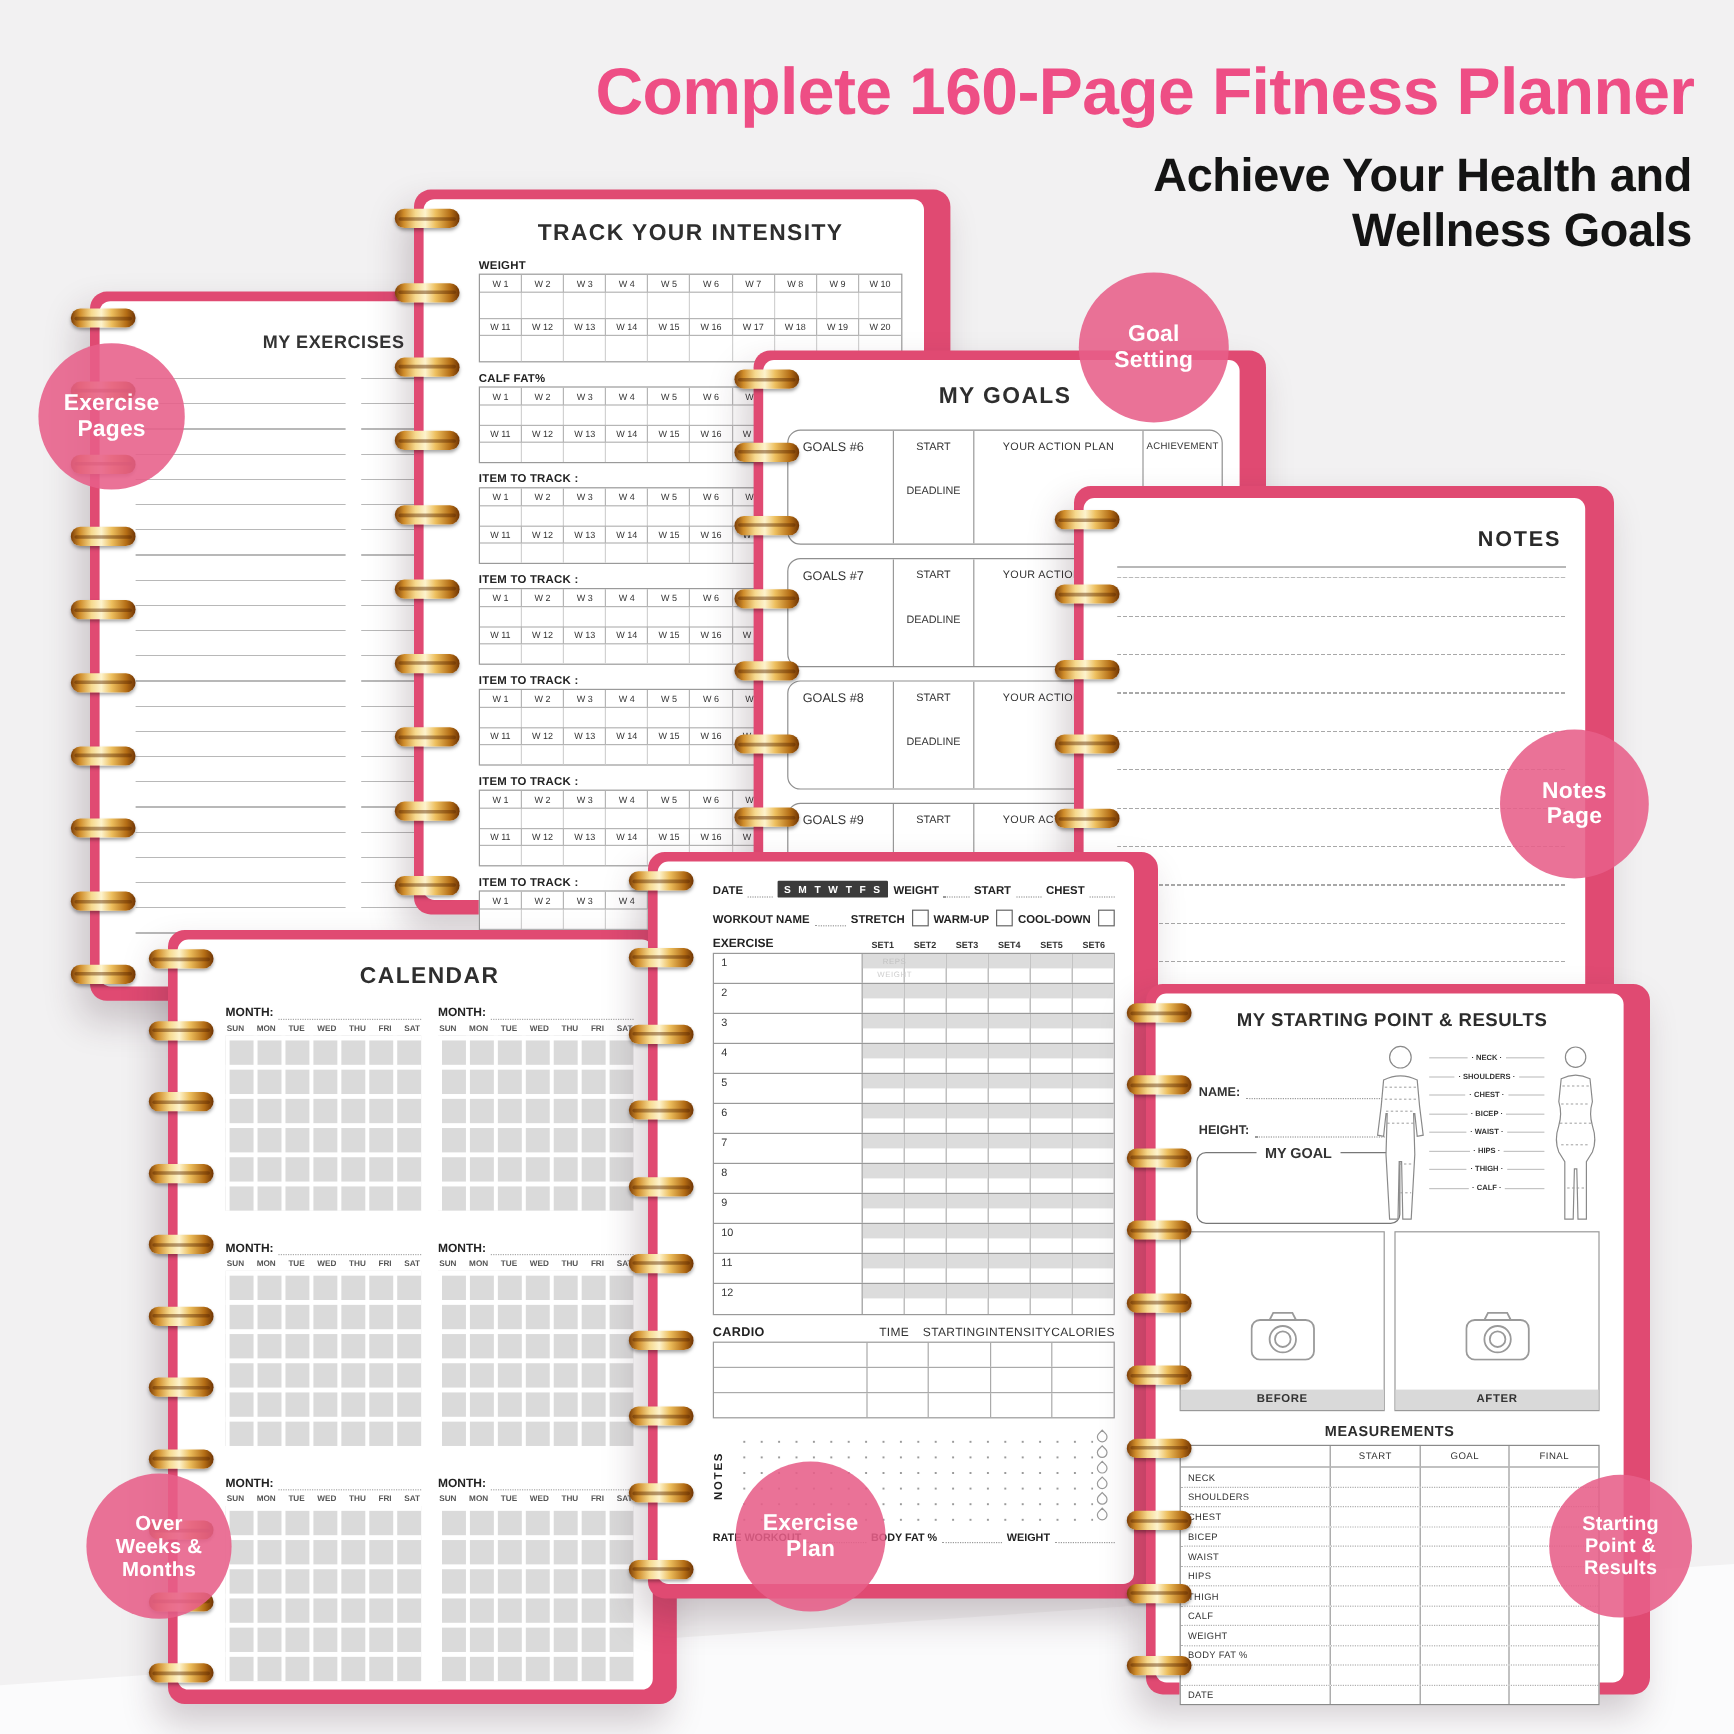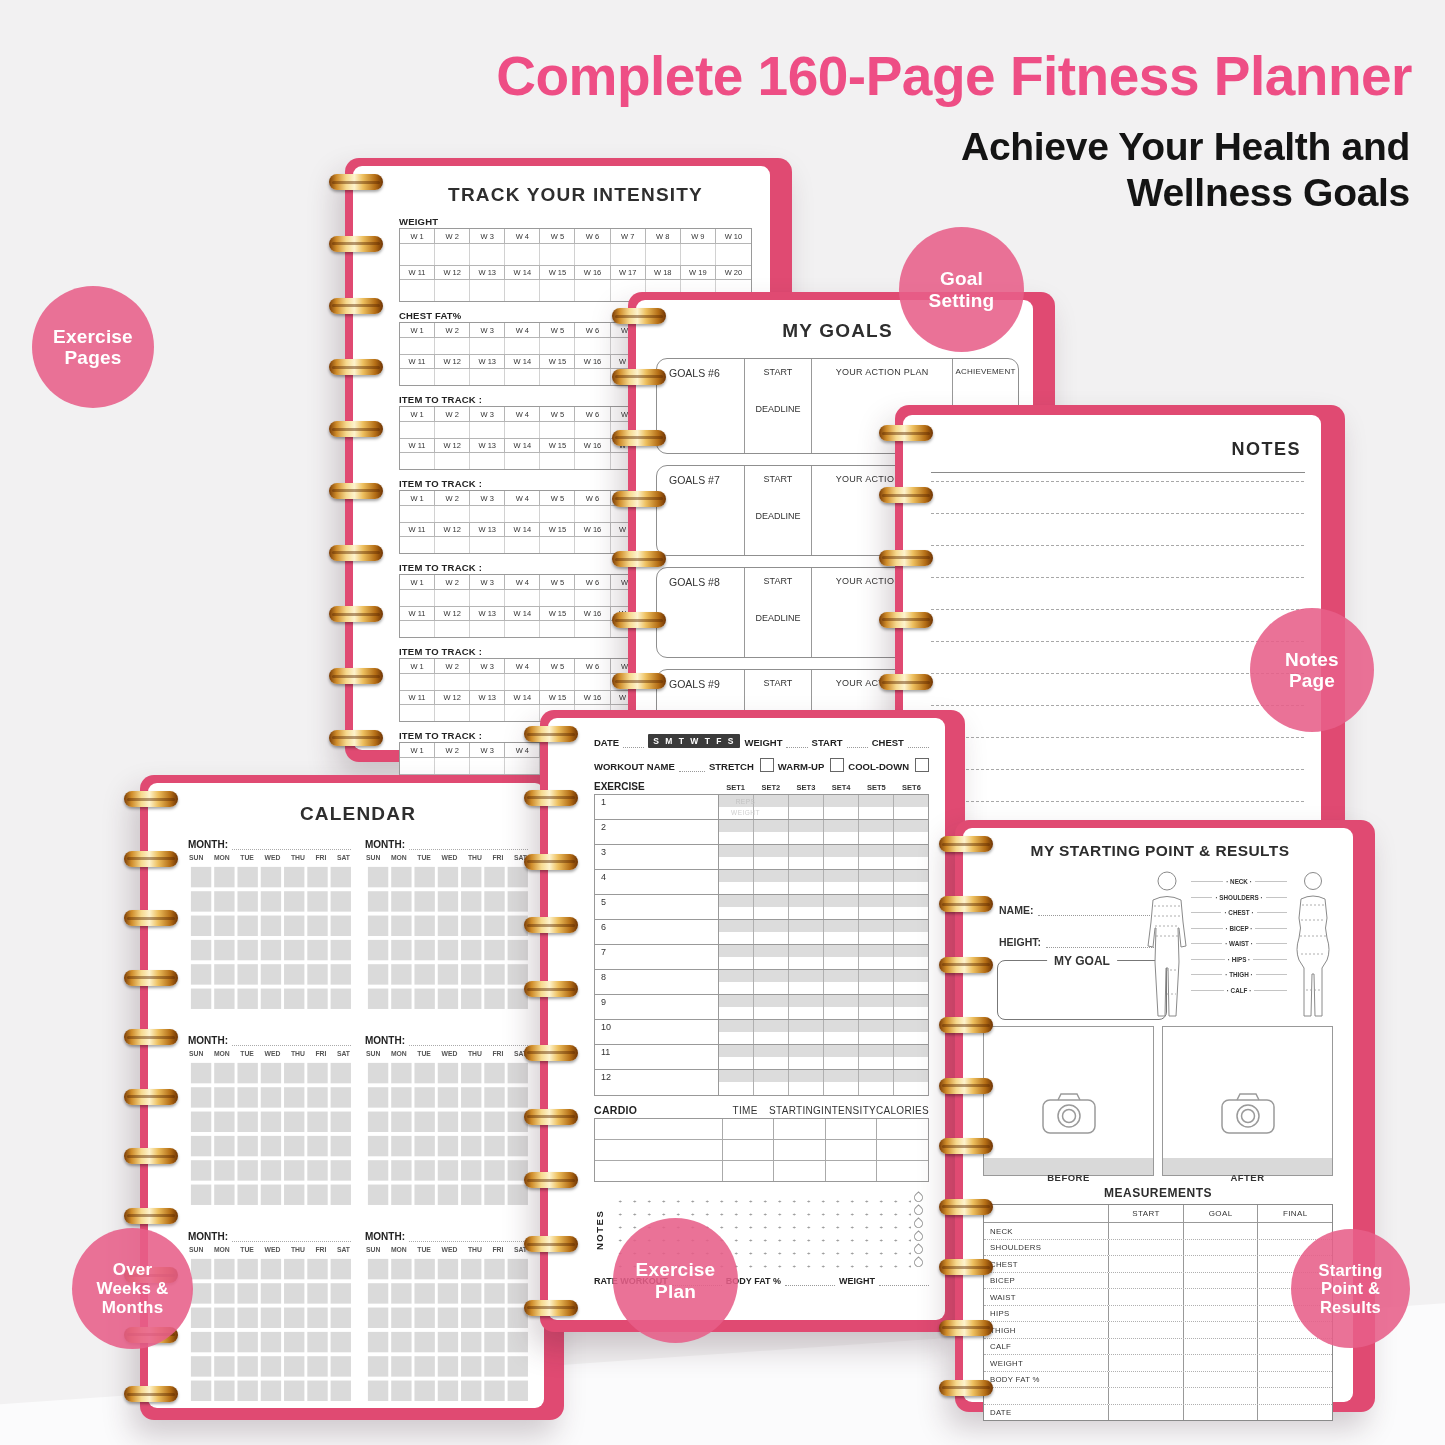"MY EXERCISES" div.page { html: none -> <div> <div></div> <div> <div>MY EXERCISES</div> <div></div> <div></div> </div> <div> <div></div> <div></div> <div></div> <div></div> <div></div> <div></div> <div></div> <div></div> <div></div> <div></div> </div> </div> }
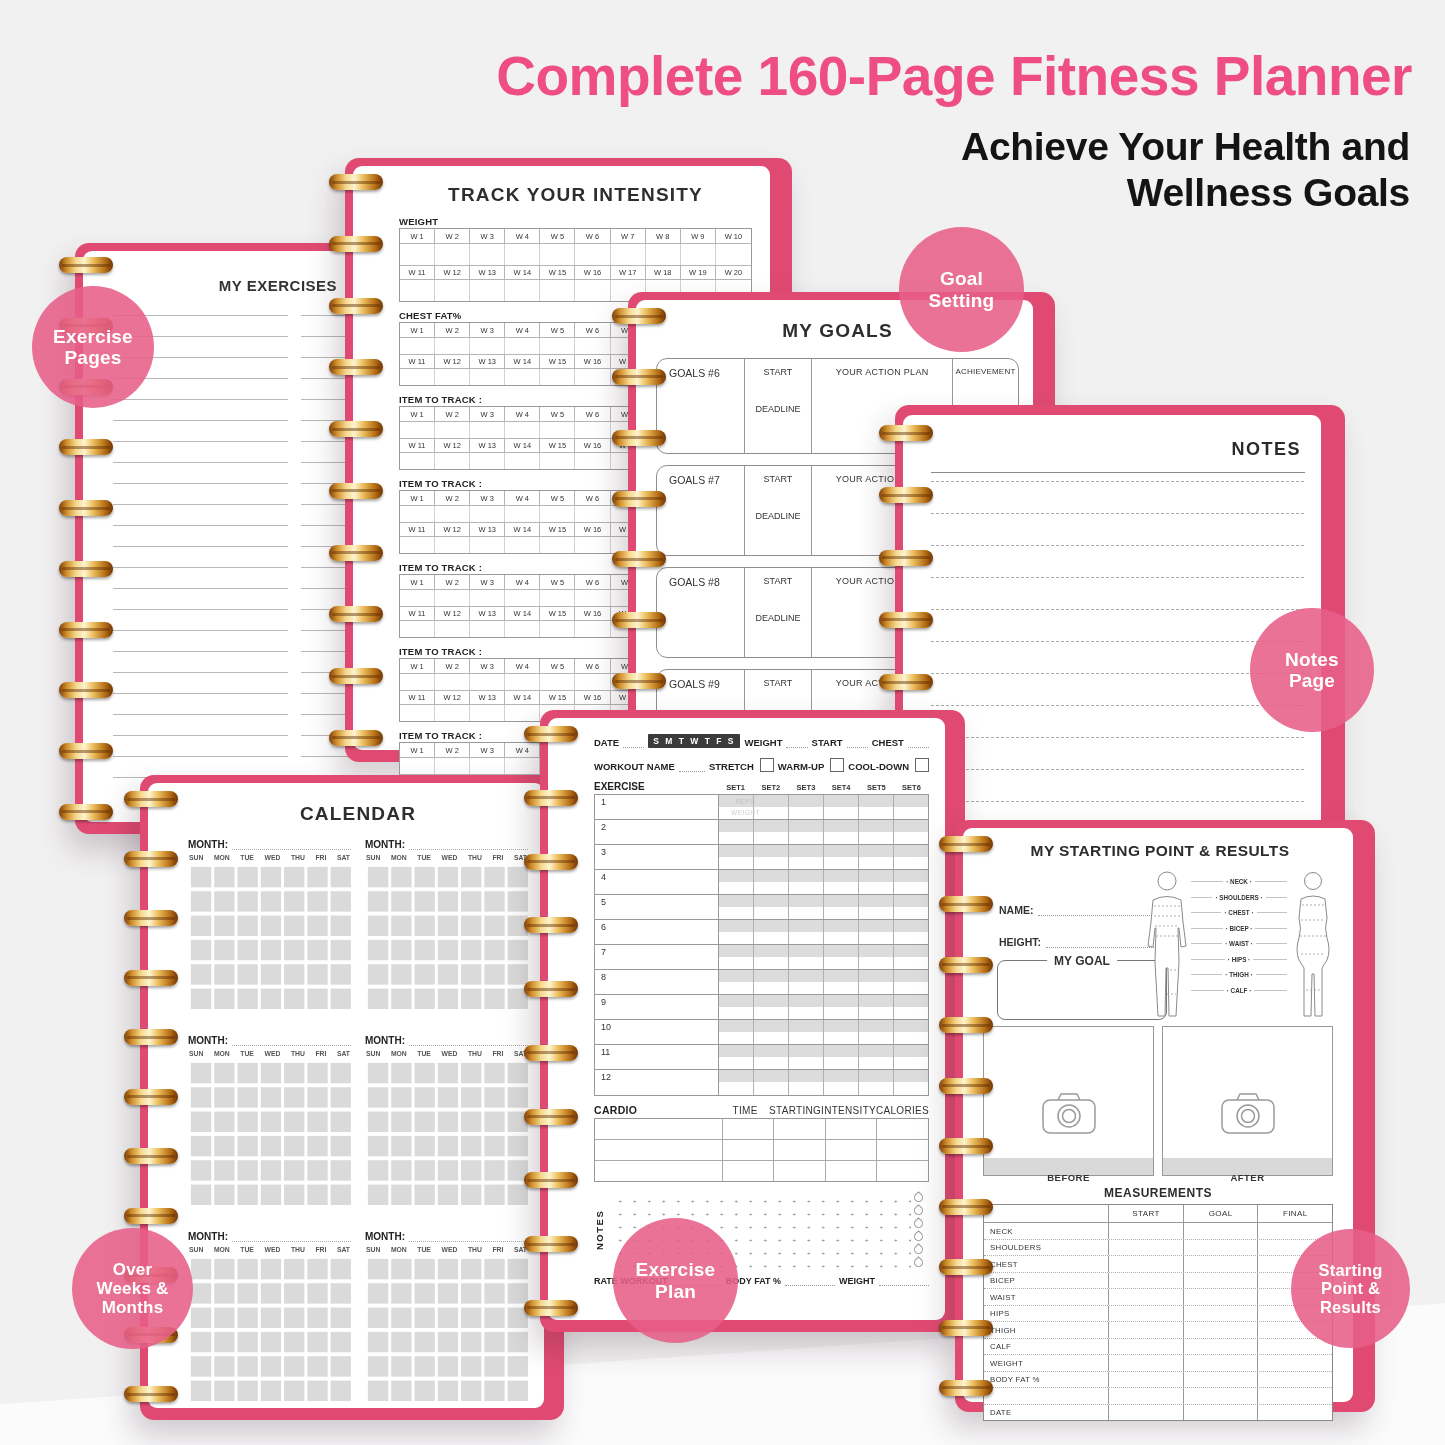"CHEST FAT%" div.psec-label { text: CHEST -> CALF }
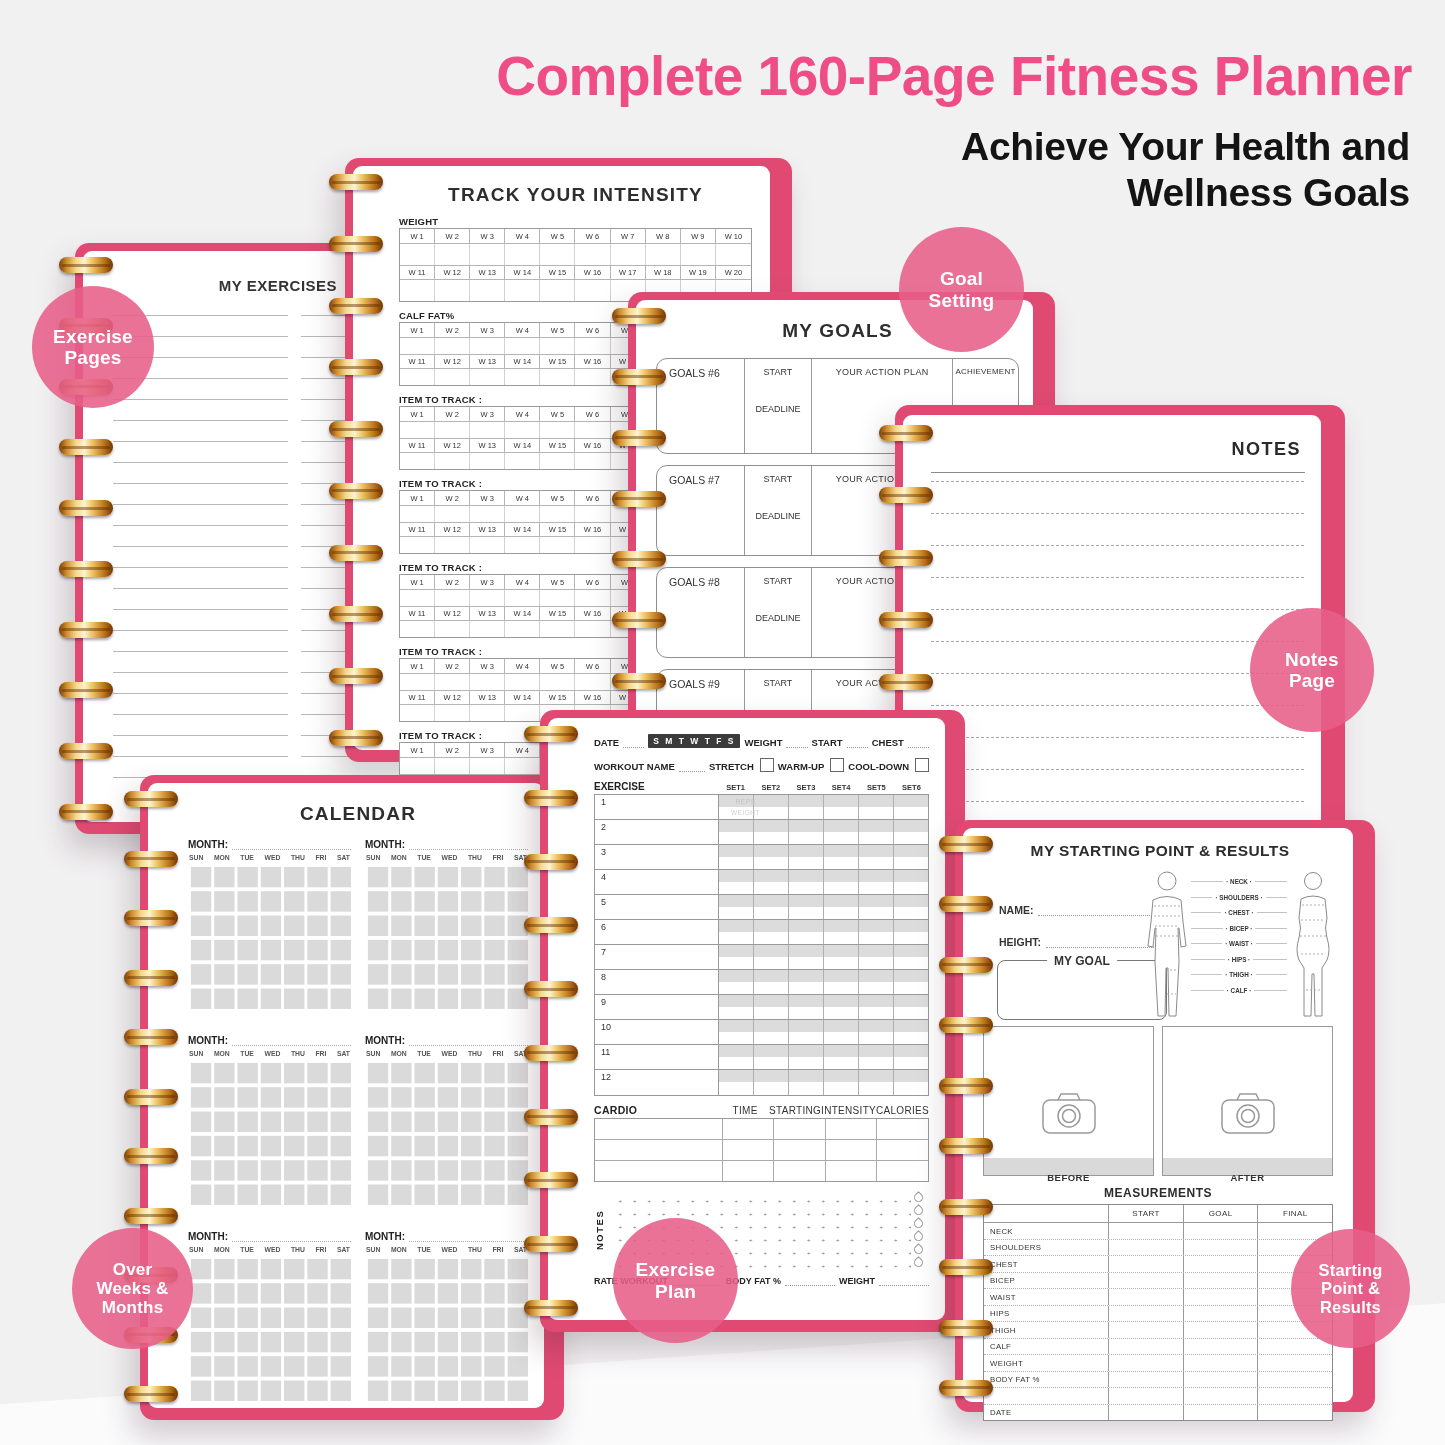"BEFORE" .photo .plabel { padding-top: 14px -> 2px }
